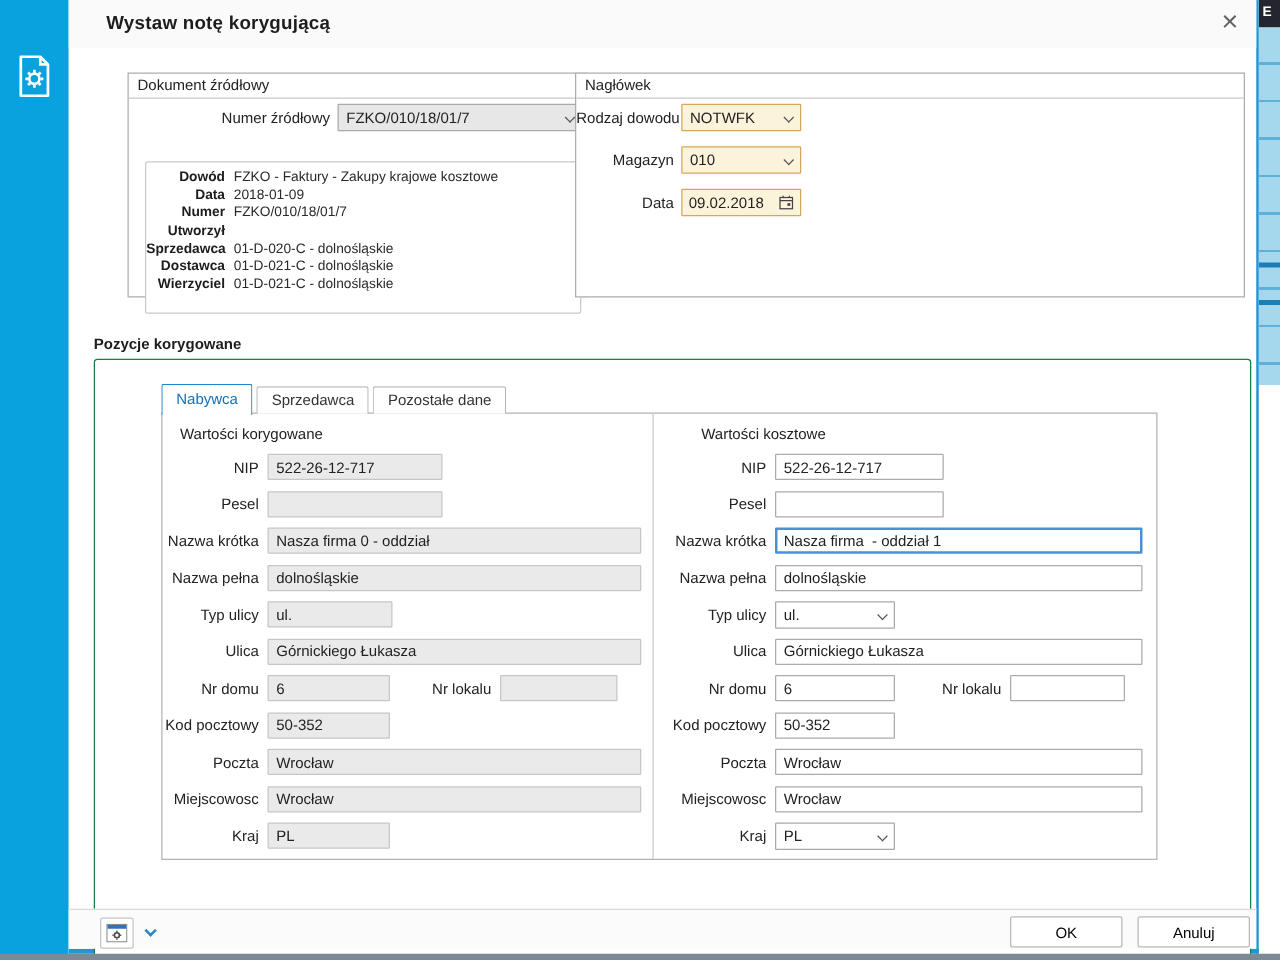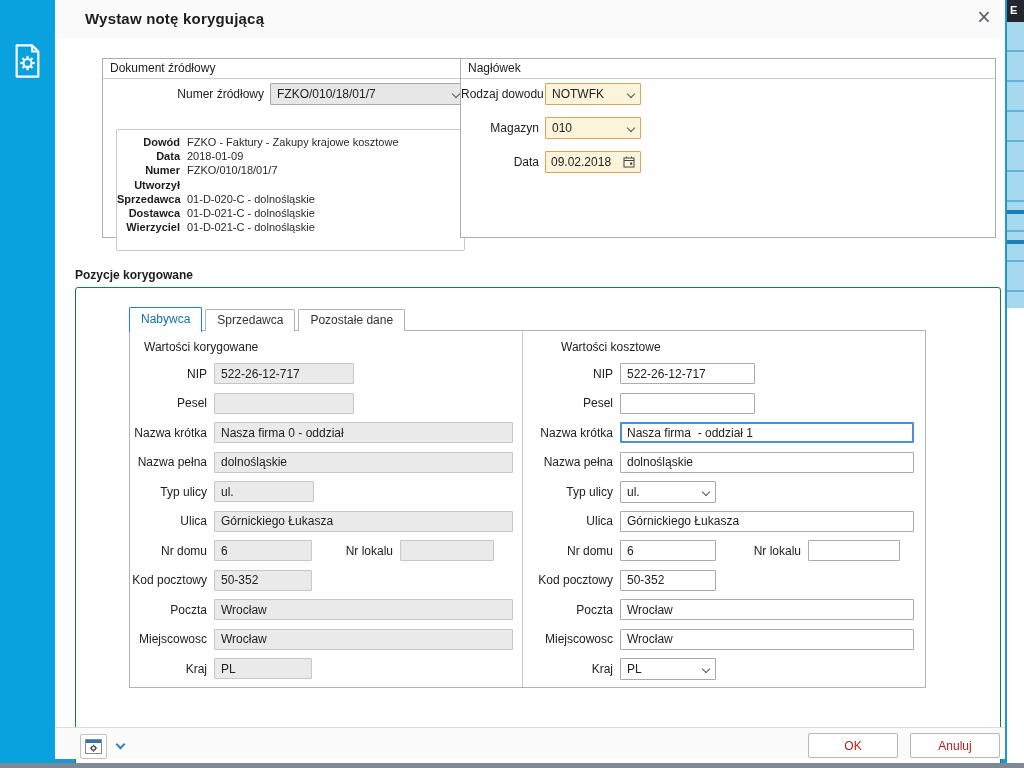"OK" .btn { color: #b91c1c -> #000000 }
